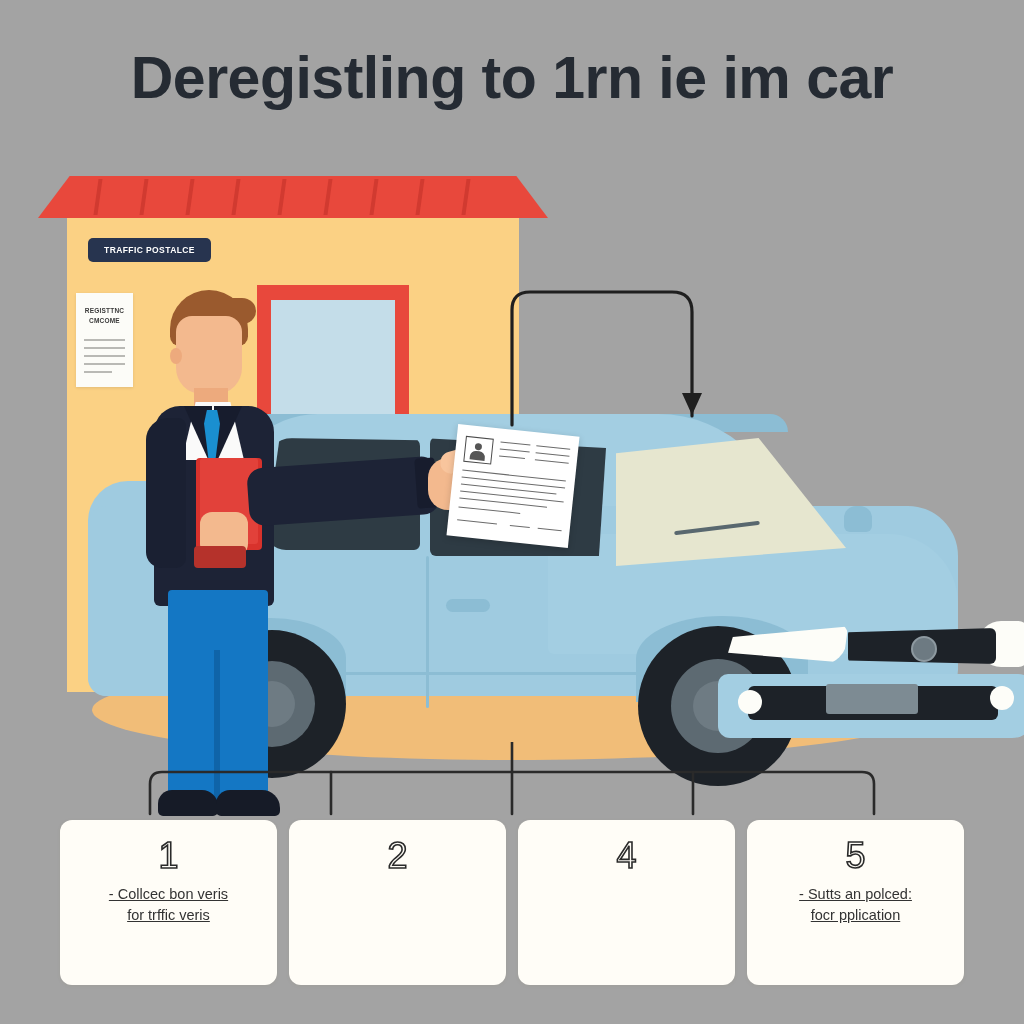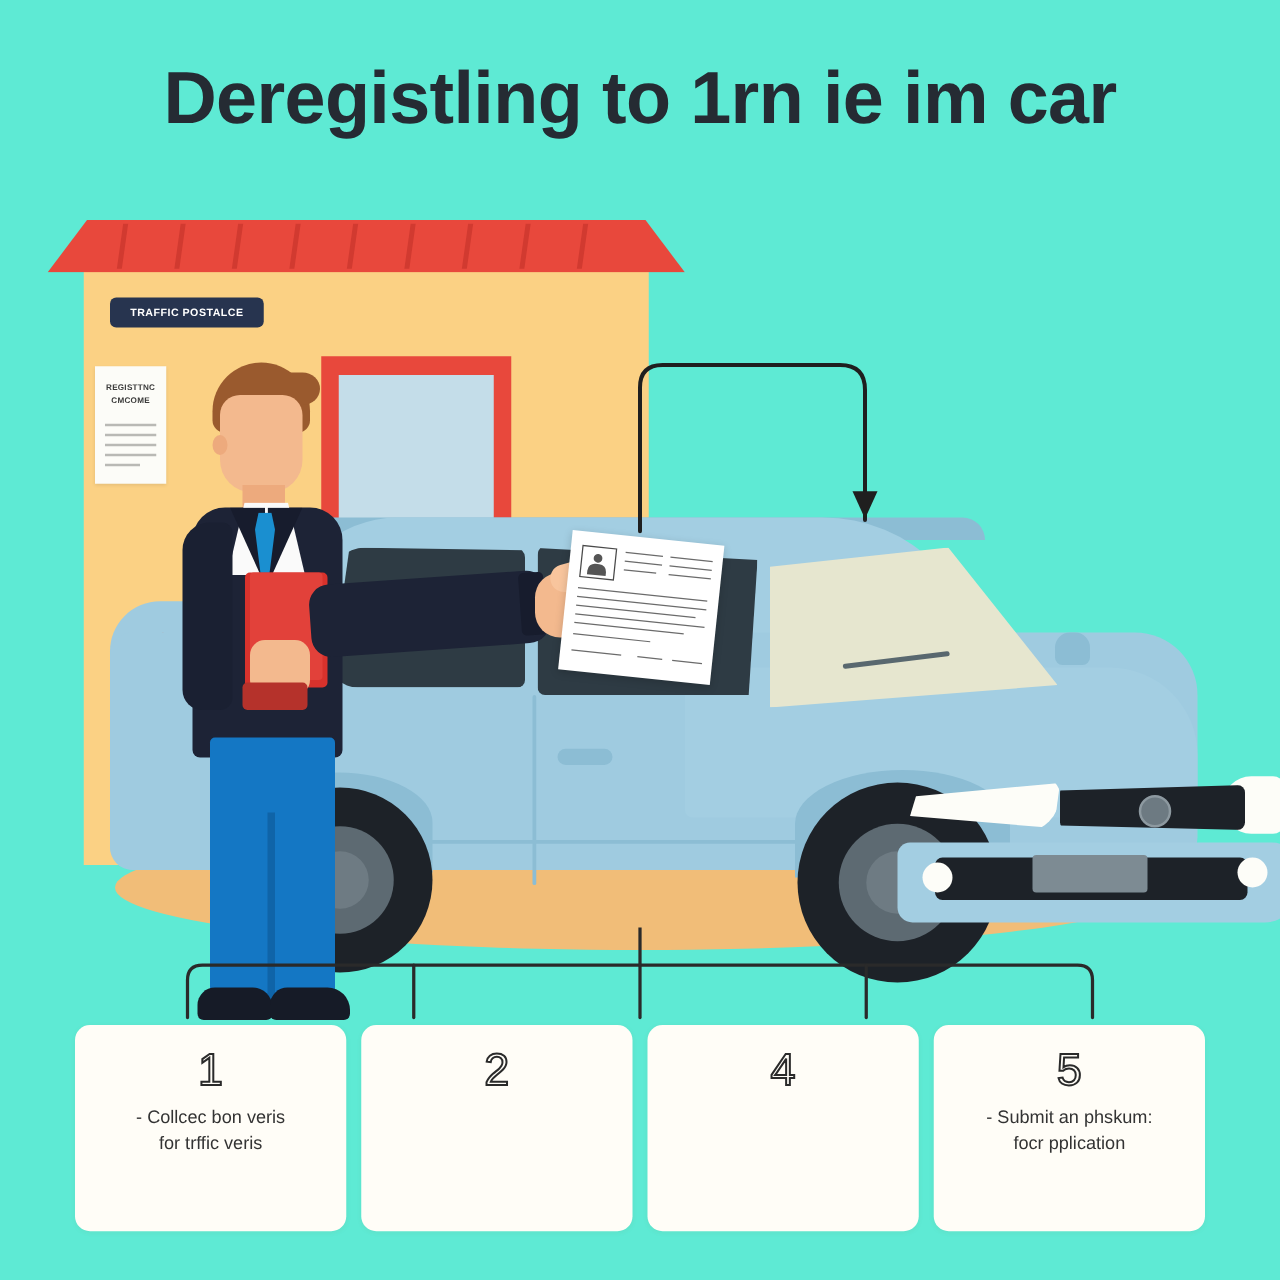"Deregistling to 1rn ie im" #infographic { background: #5eead4 -> #a3a3a3 }
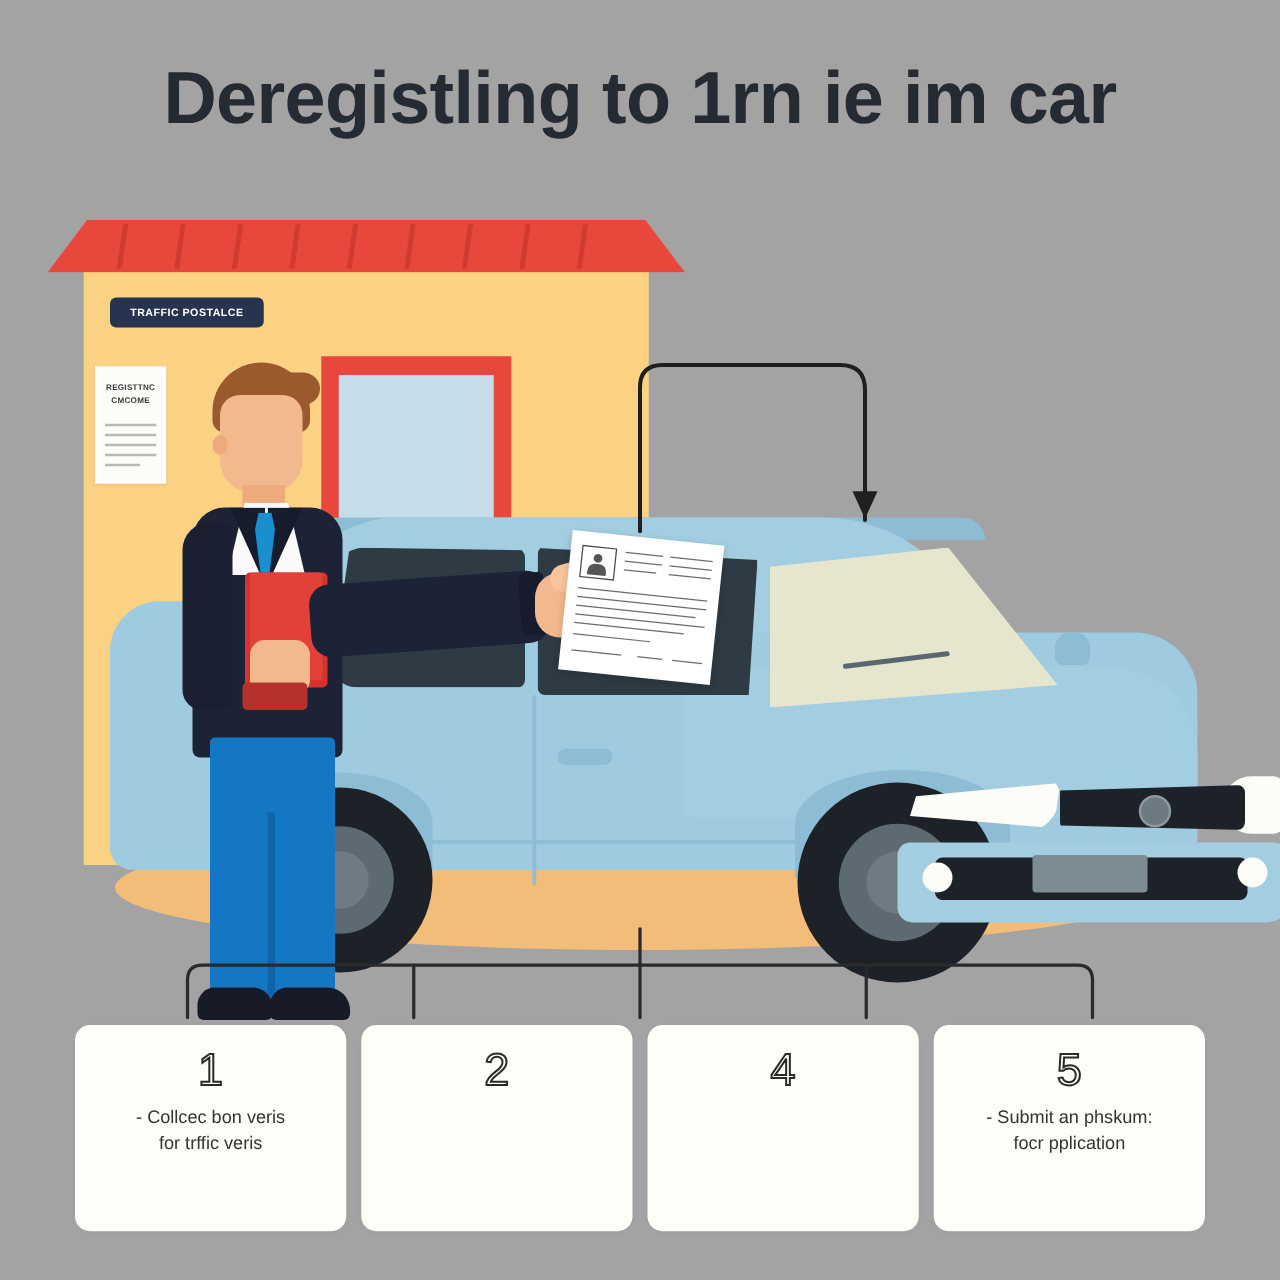"- Collcec bon veris" .card-text .b1 { text-decoration: none -> underline }
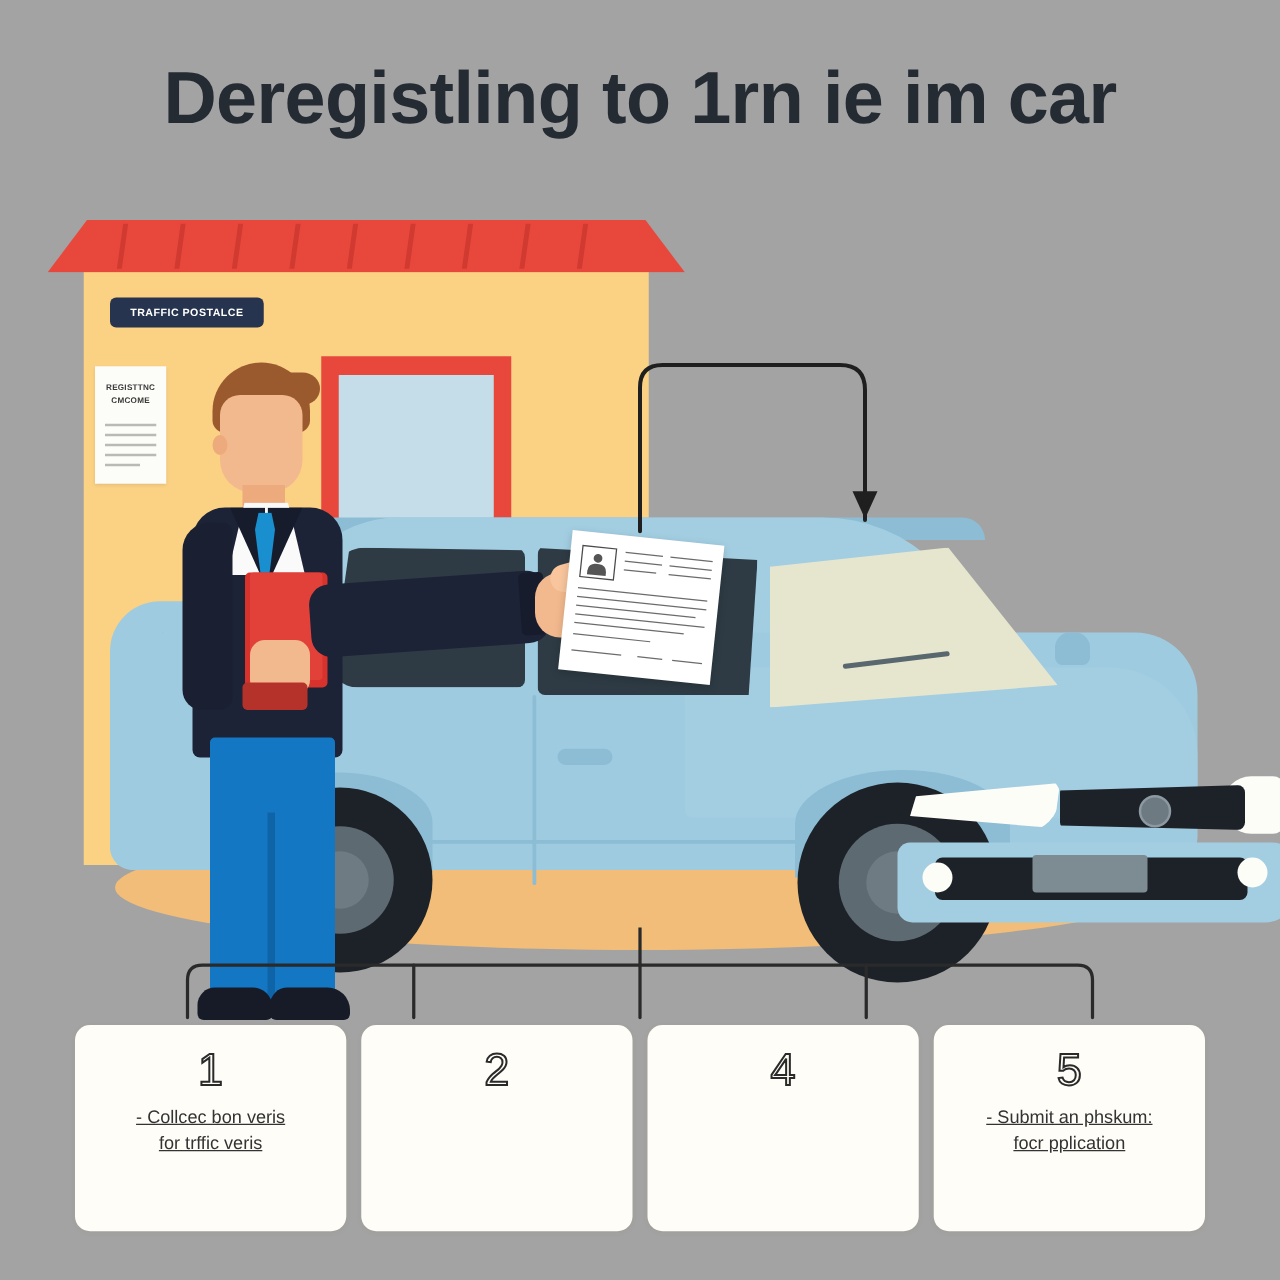"- Submit an phskum:" span.b1 { text: Submit an phskum -> Sutts an polced }
